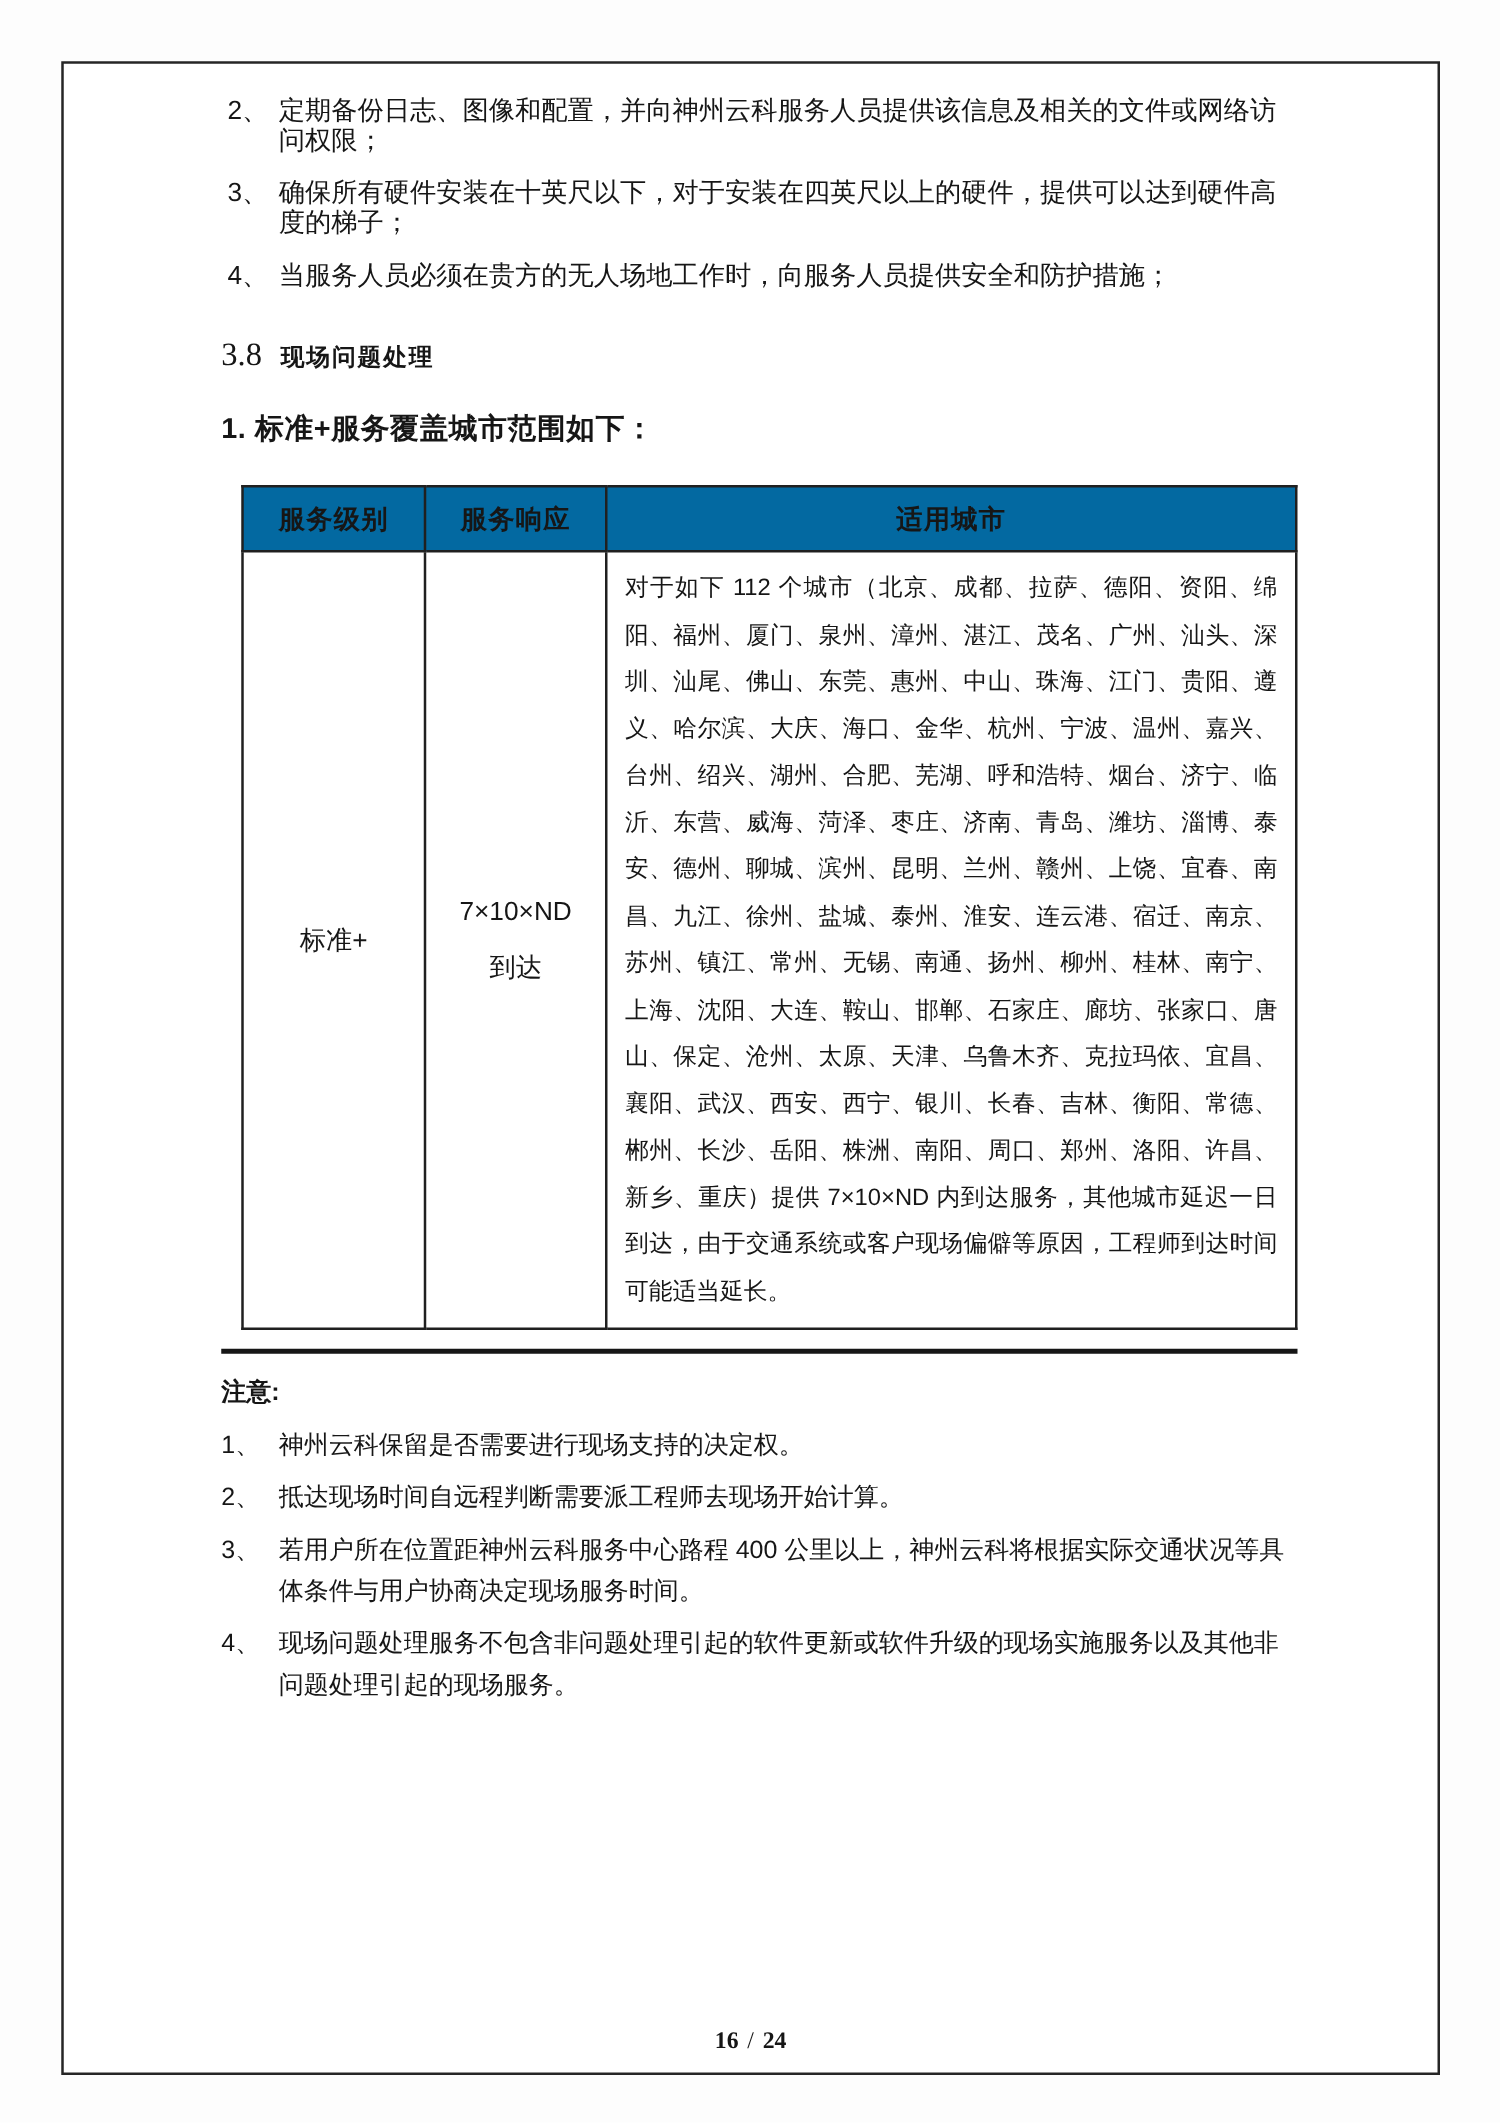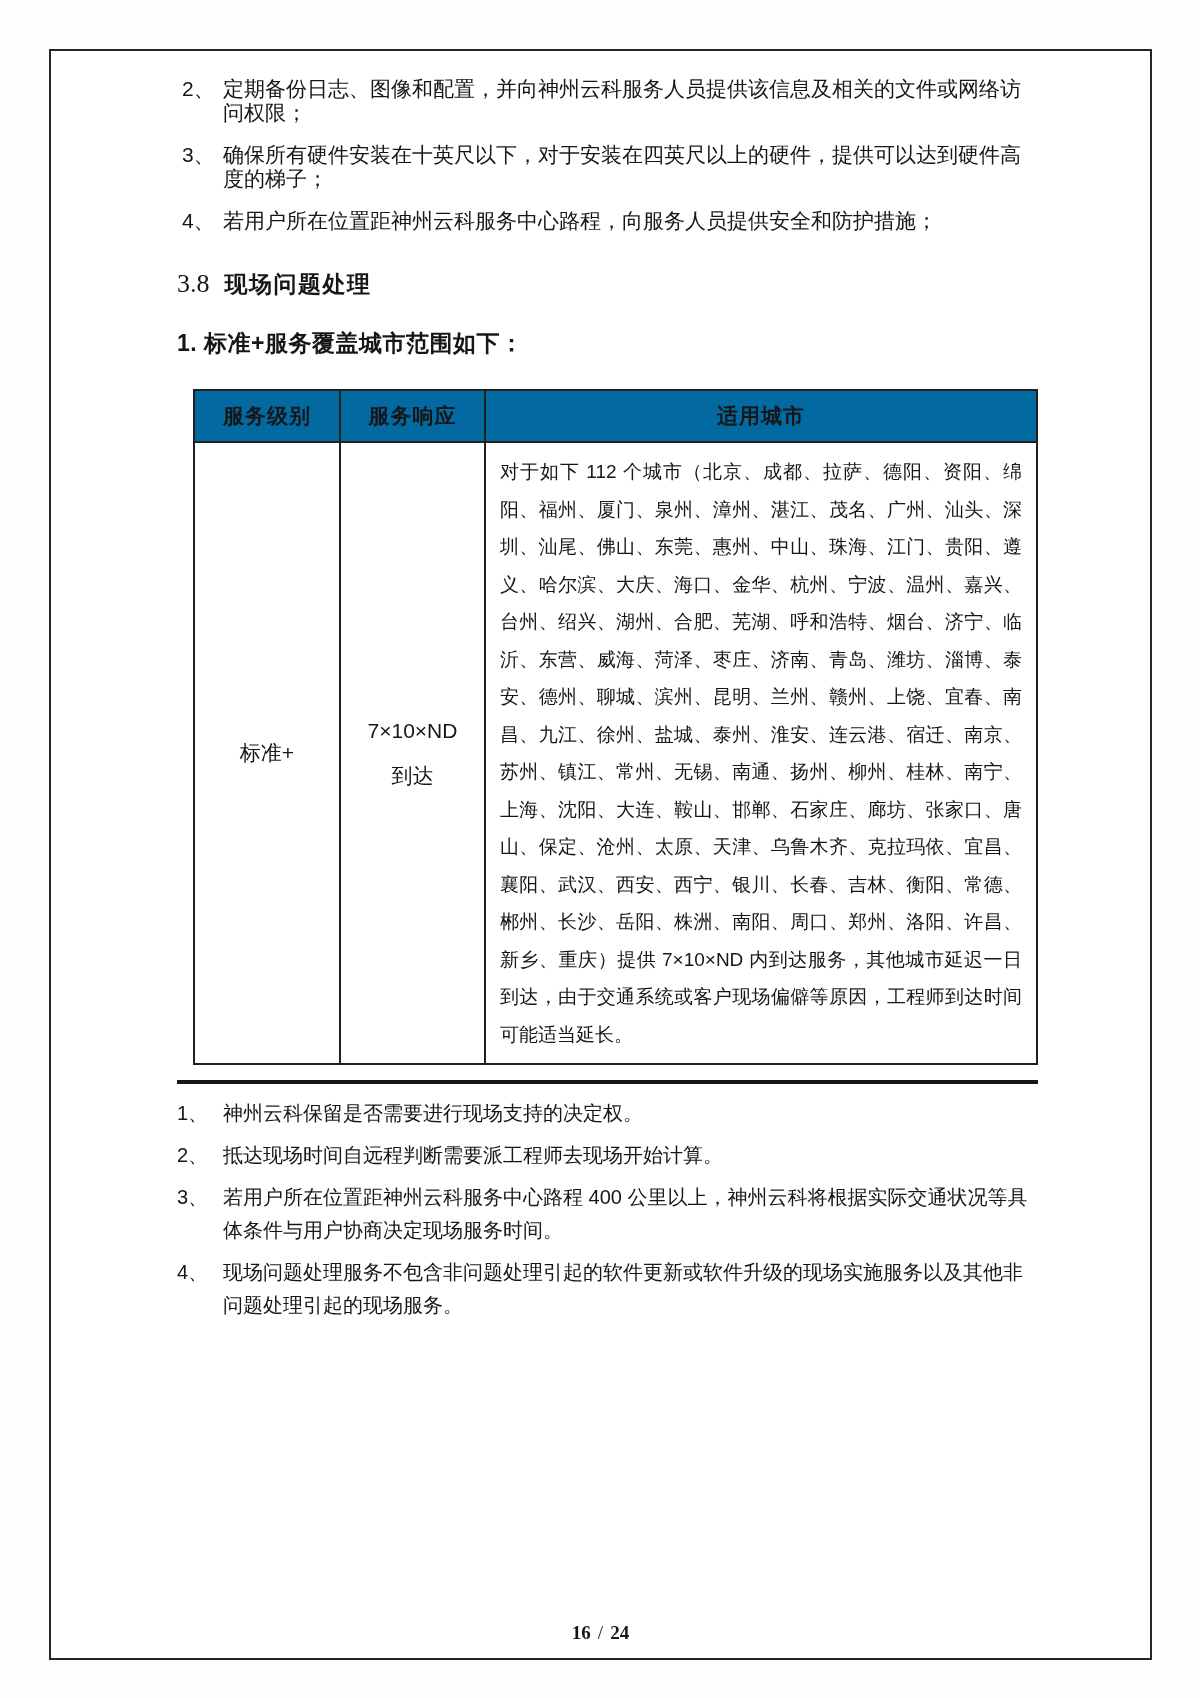"若用户所在位置距神州云科服务中心路程，向服务人员提供安全和防护措施；" span.txt { text: 若用户所在位置距神州云科服务中心路程 -> 当服务人员必须在贵方的无人场地工作时 }
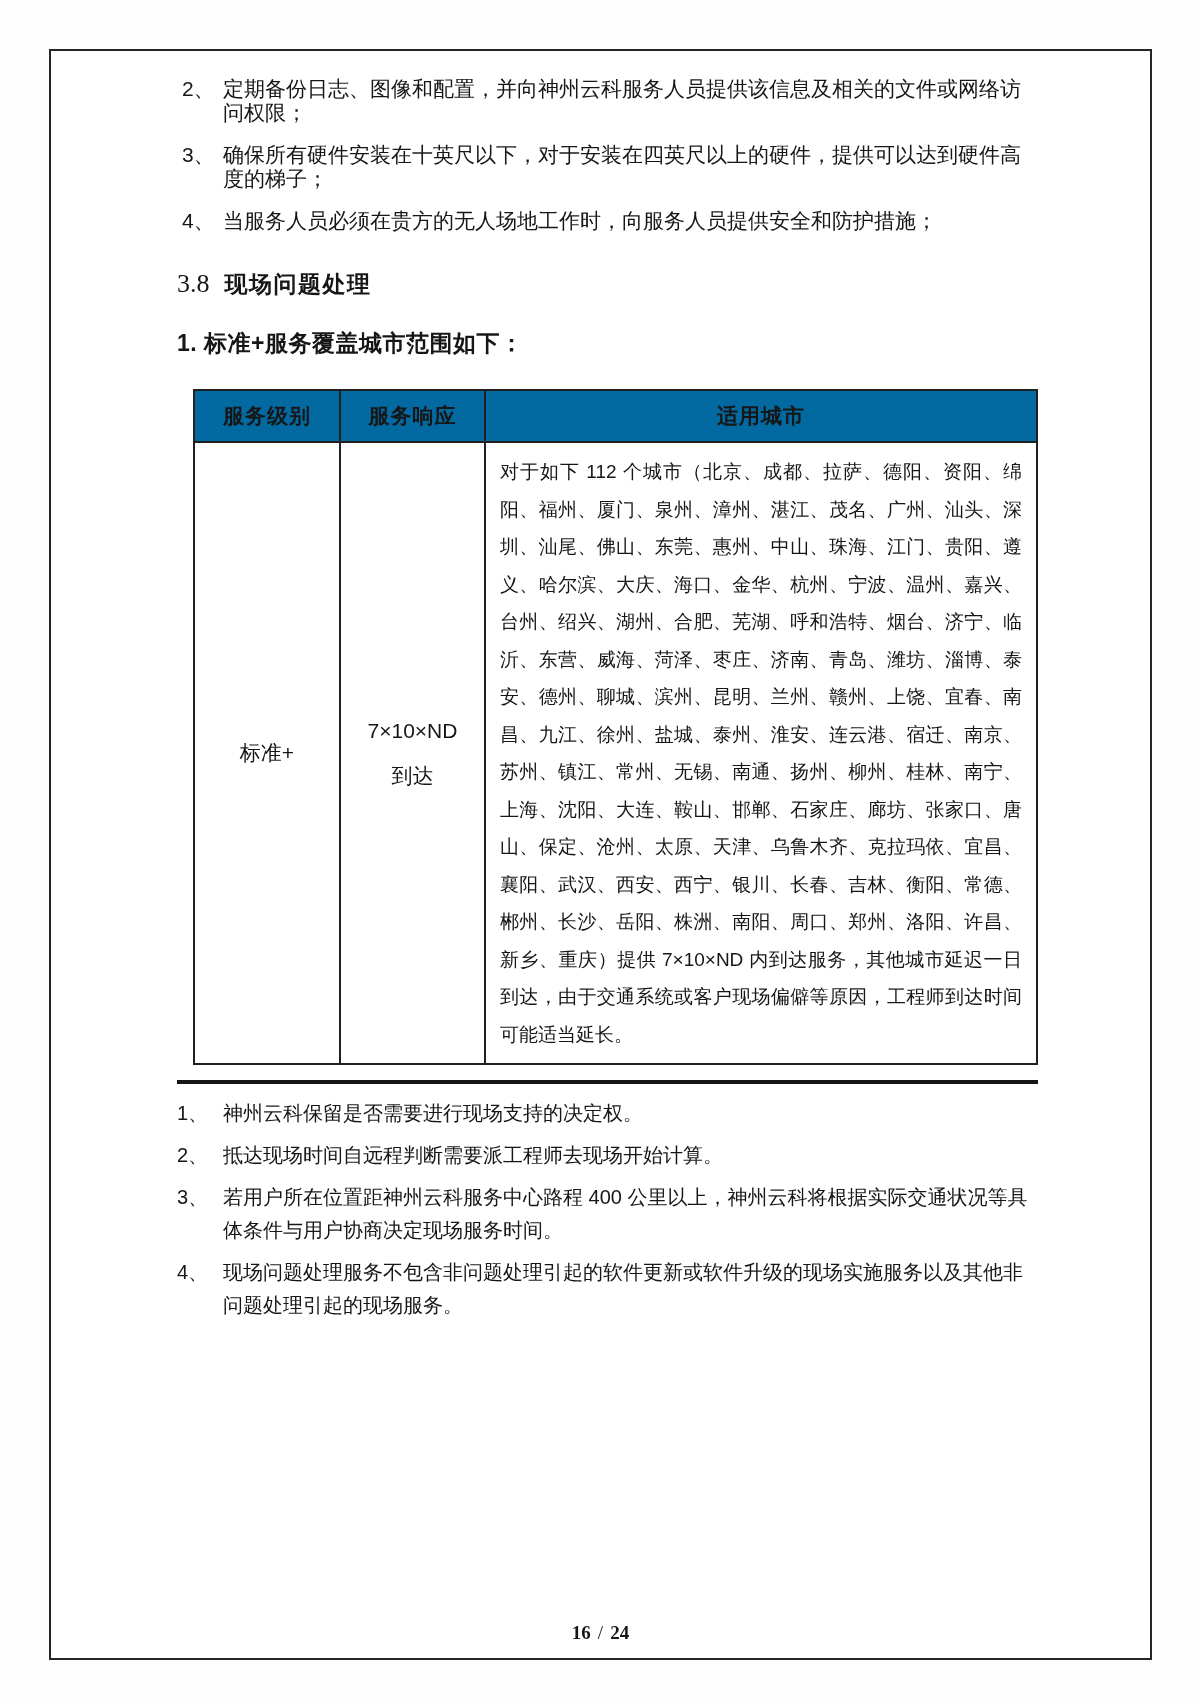"现场问题处理" .sec-title { font-size: 23px -> 19px }
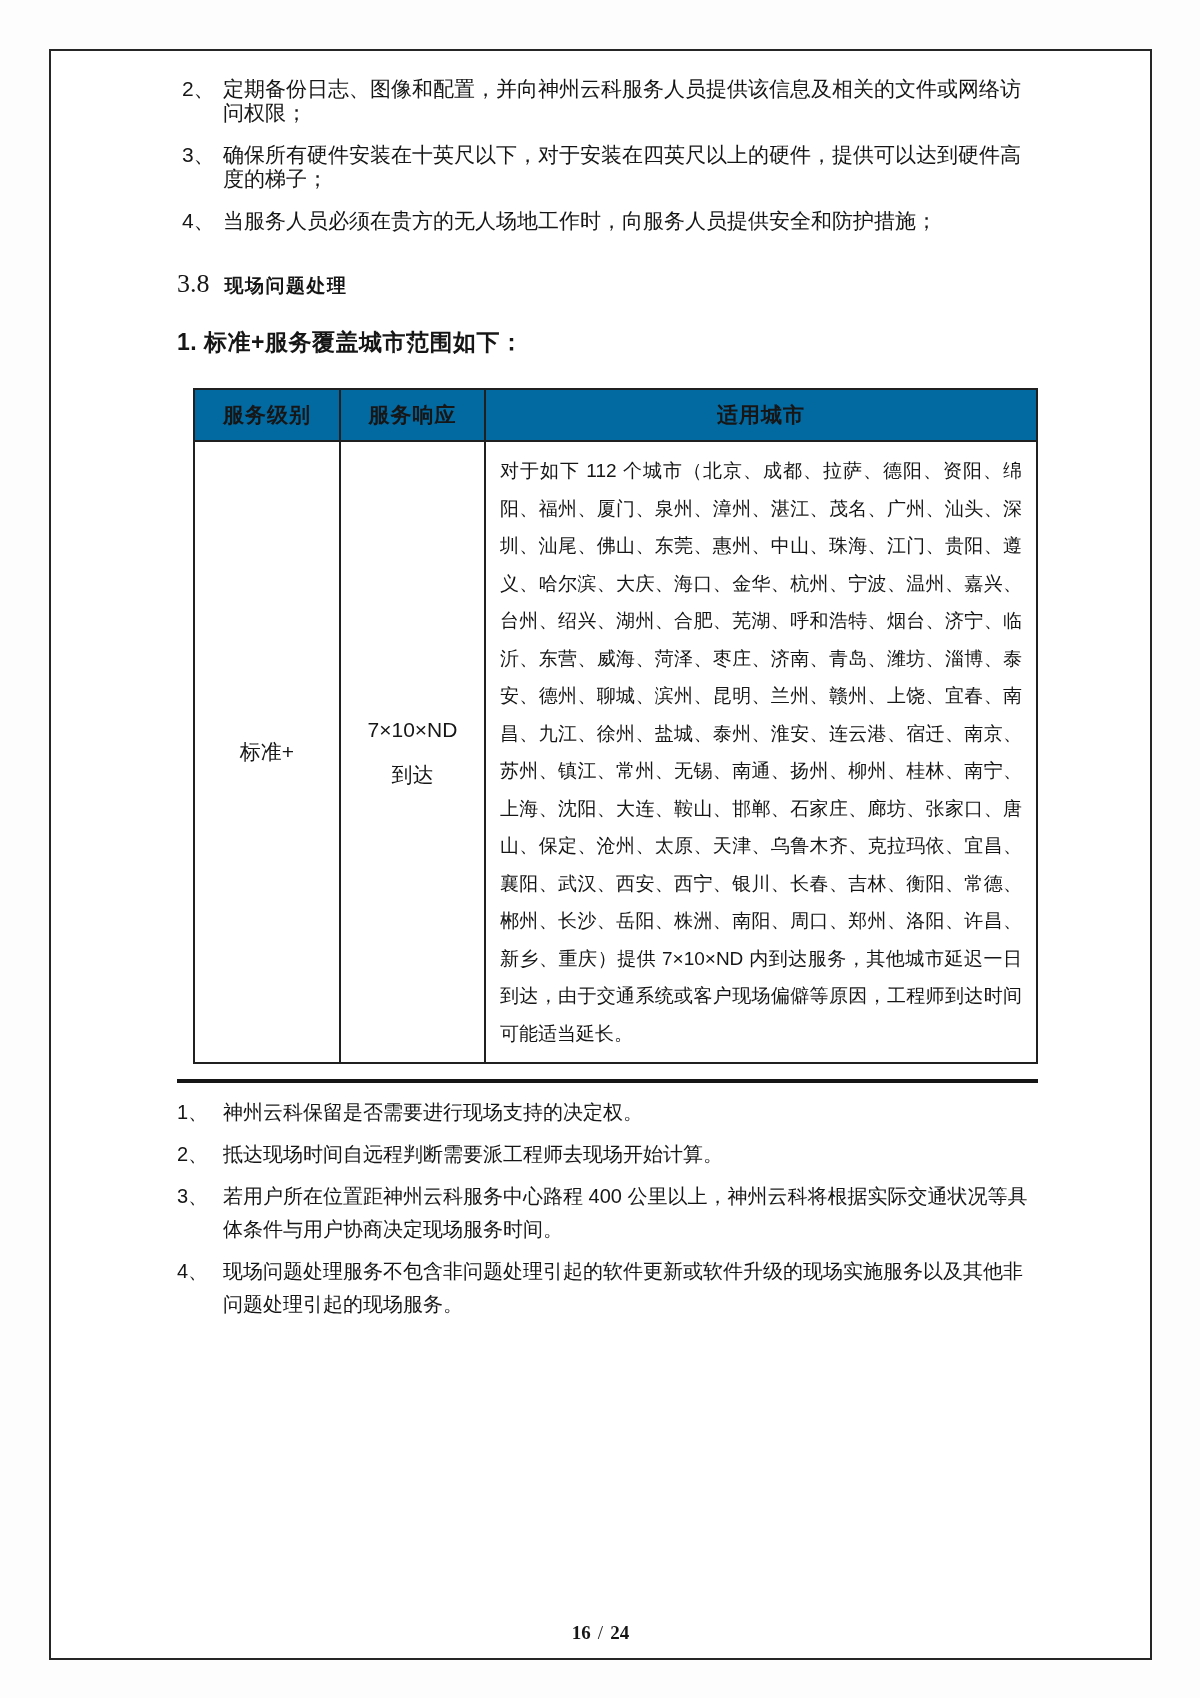"注意:" div.notes-label { html: none -> <div>注意:</div> }
